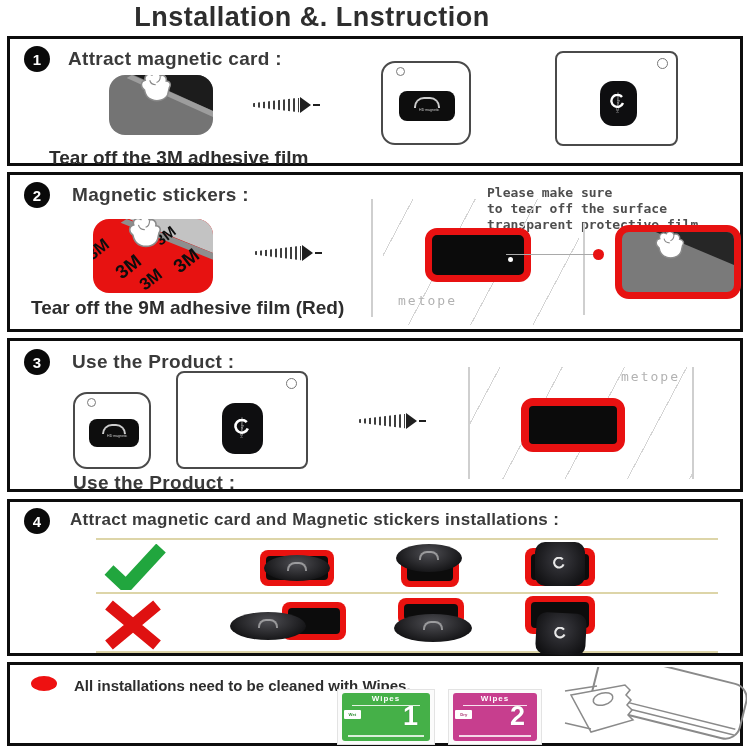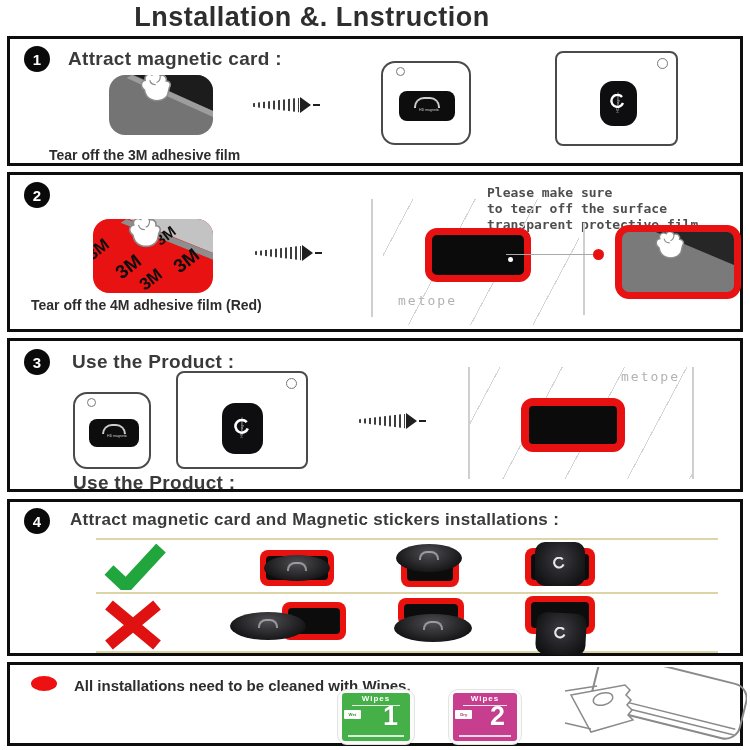"Tear off the 3M adhesive" .caption { font-size: 14px -> 19px }
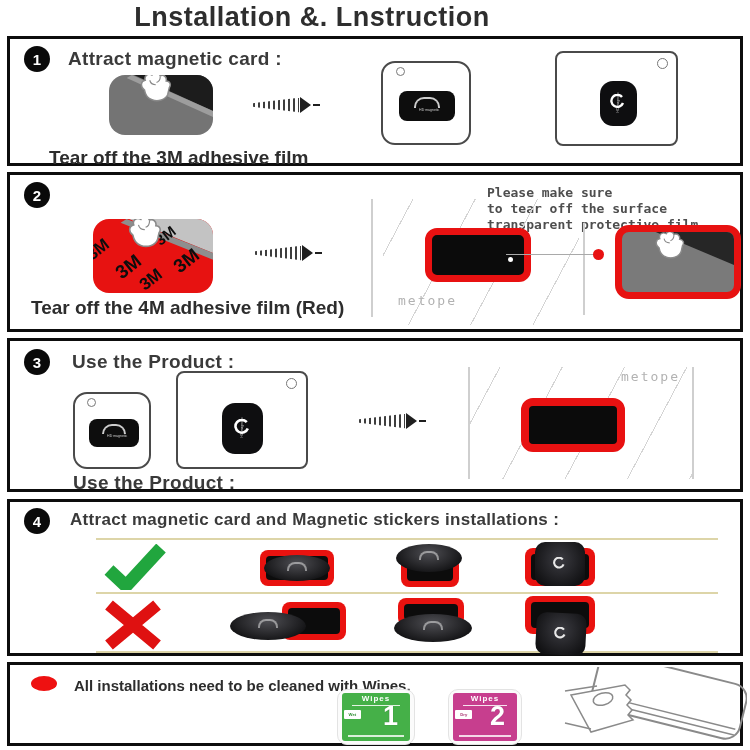"Magnetic stickers :" div.sec-title { html: none -> <div>Magnetic stickers :</div> }
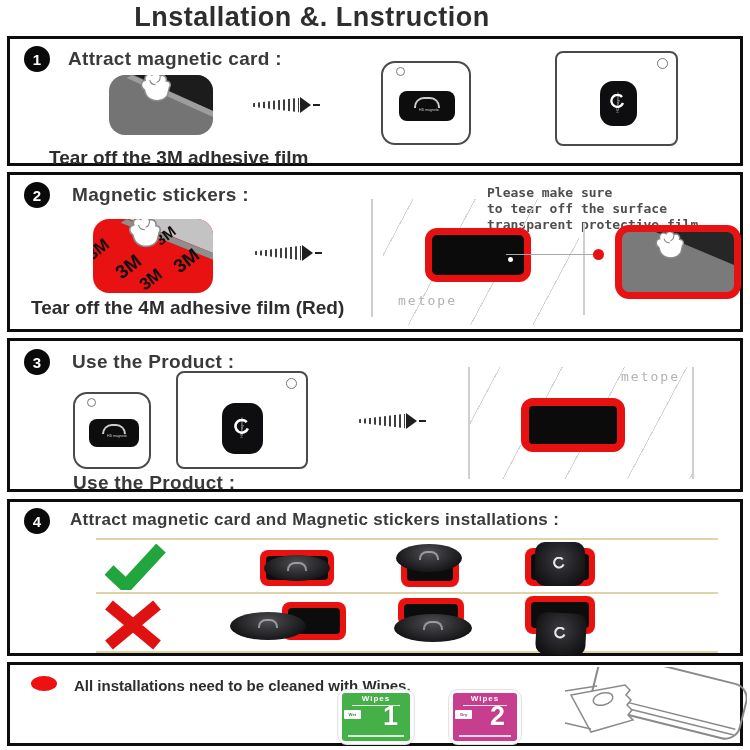"Tear off the 4M adhesive" div.caption { text: 4M -> 9M }
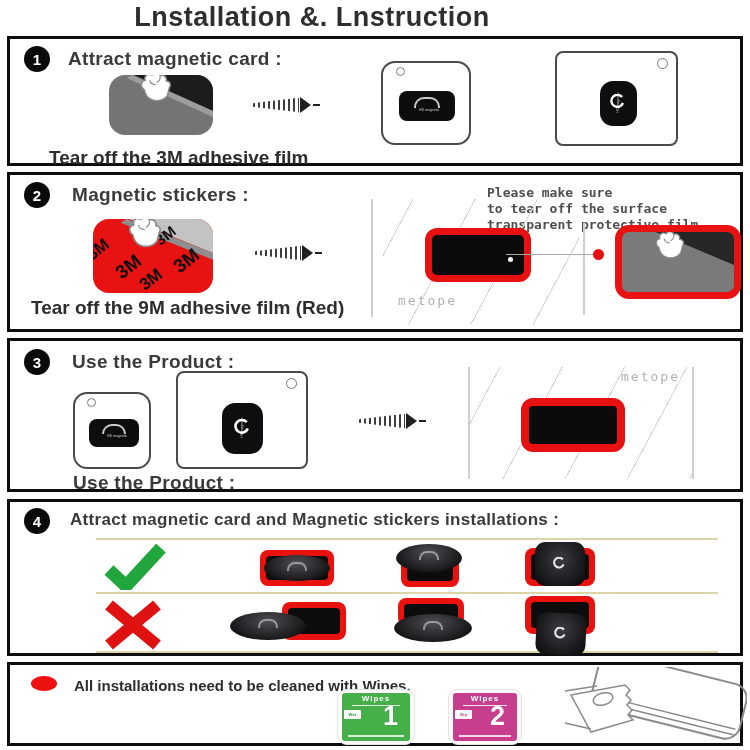"Wipes" .packet { border-radius: 10px -> 0; padding-left: none -> 20px }
